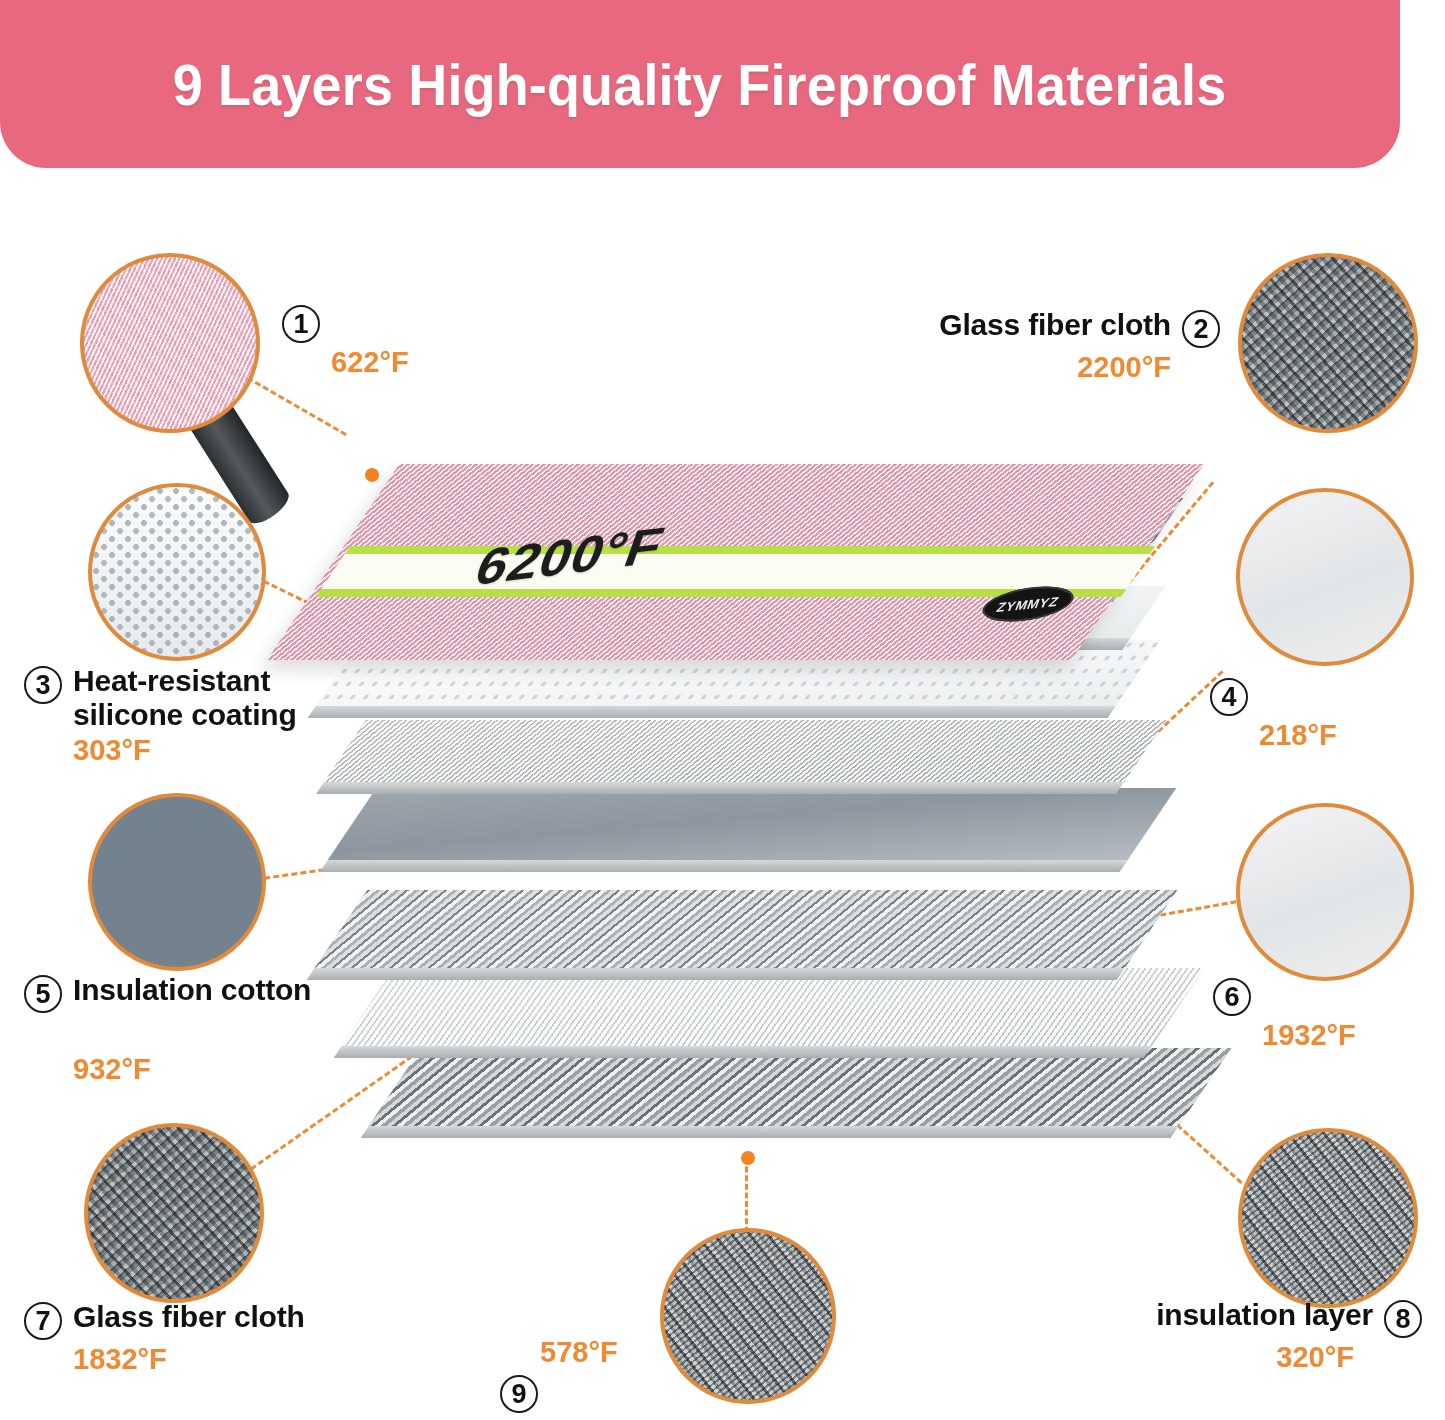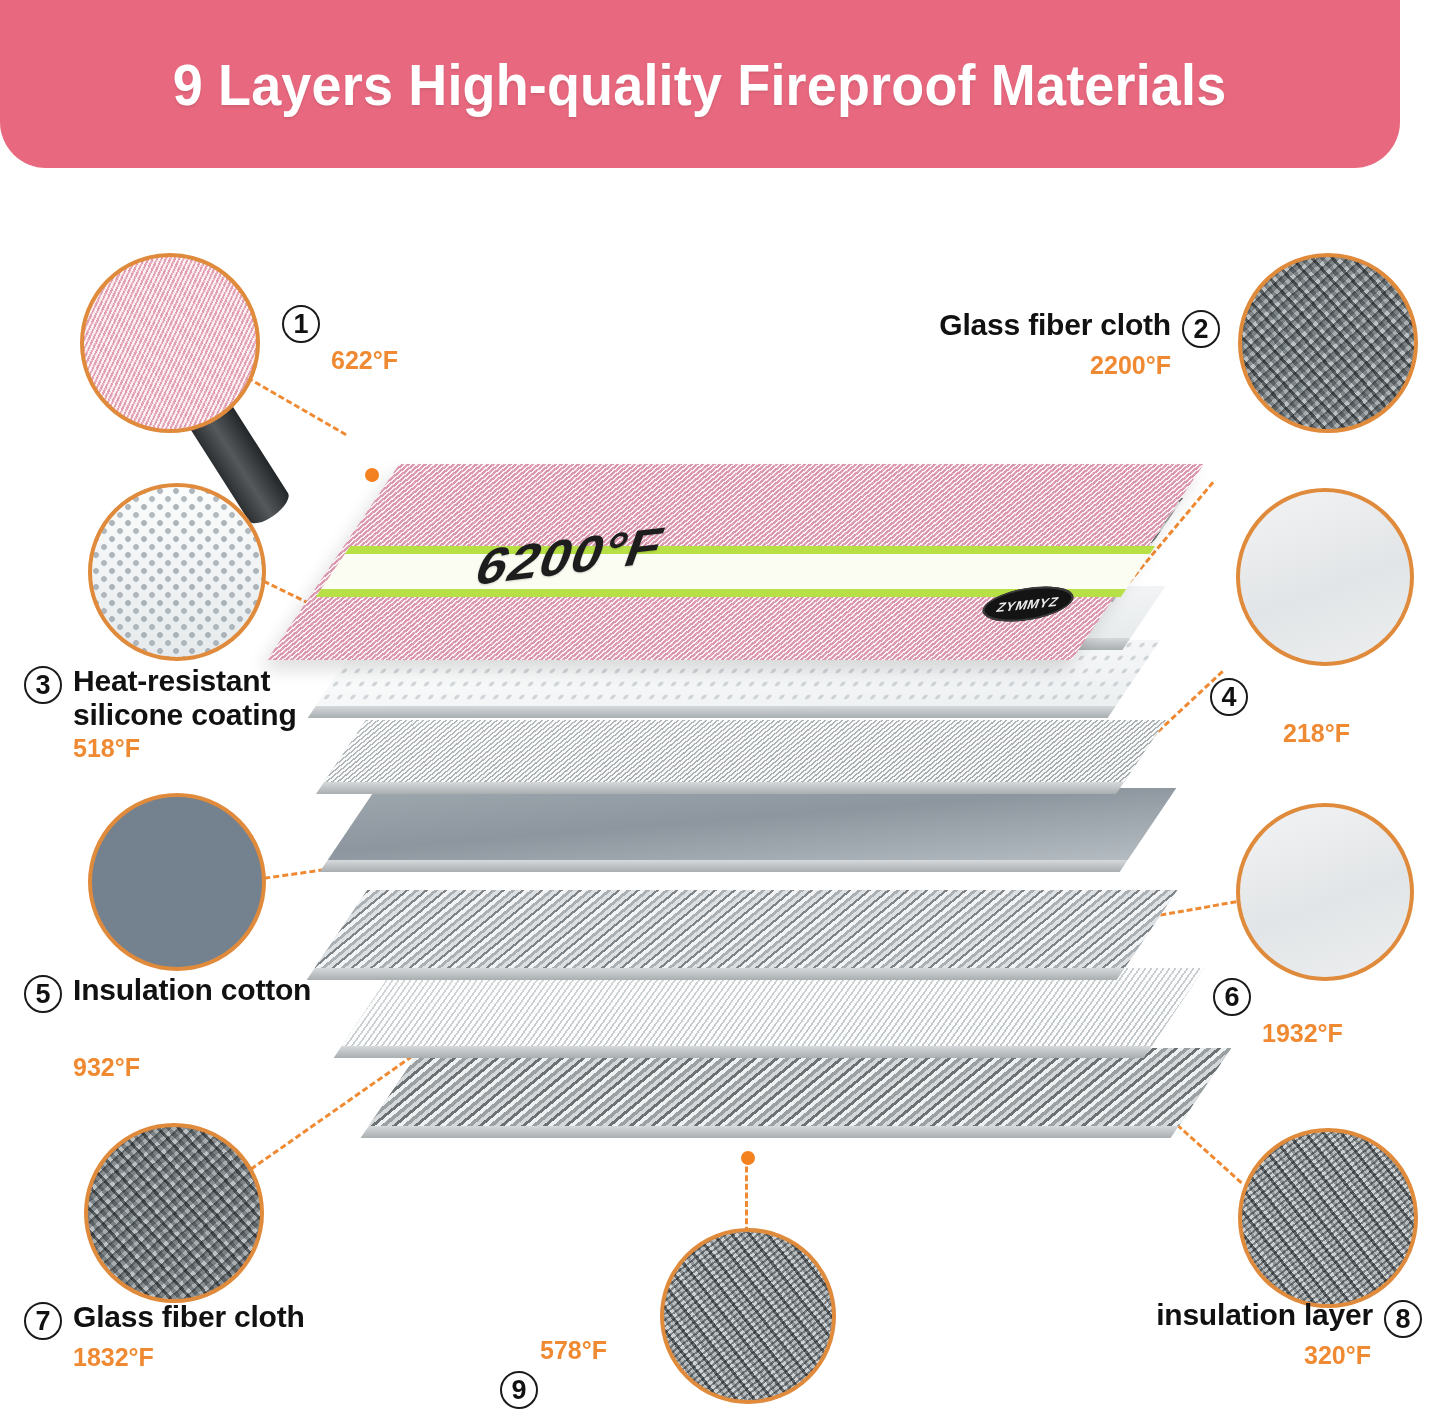"622°F" .temp { font-size: 25px -> 29px }
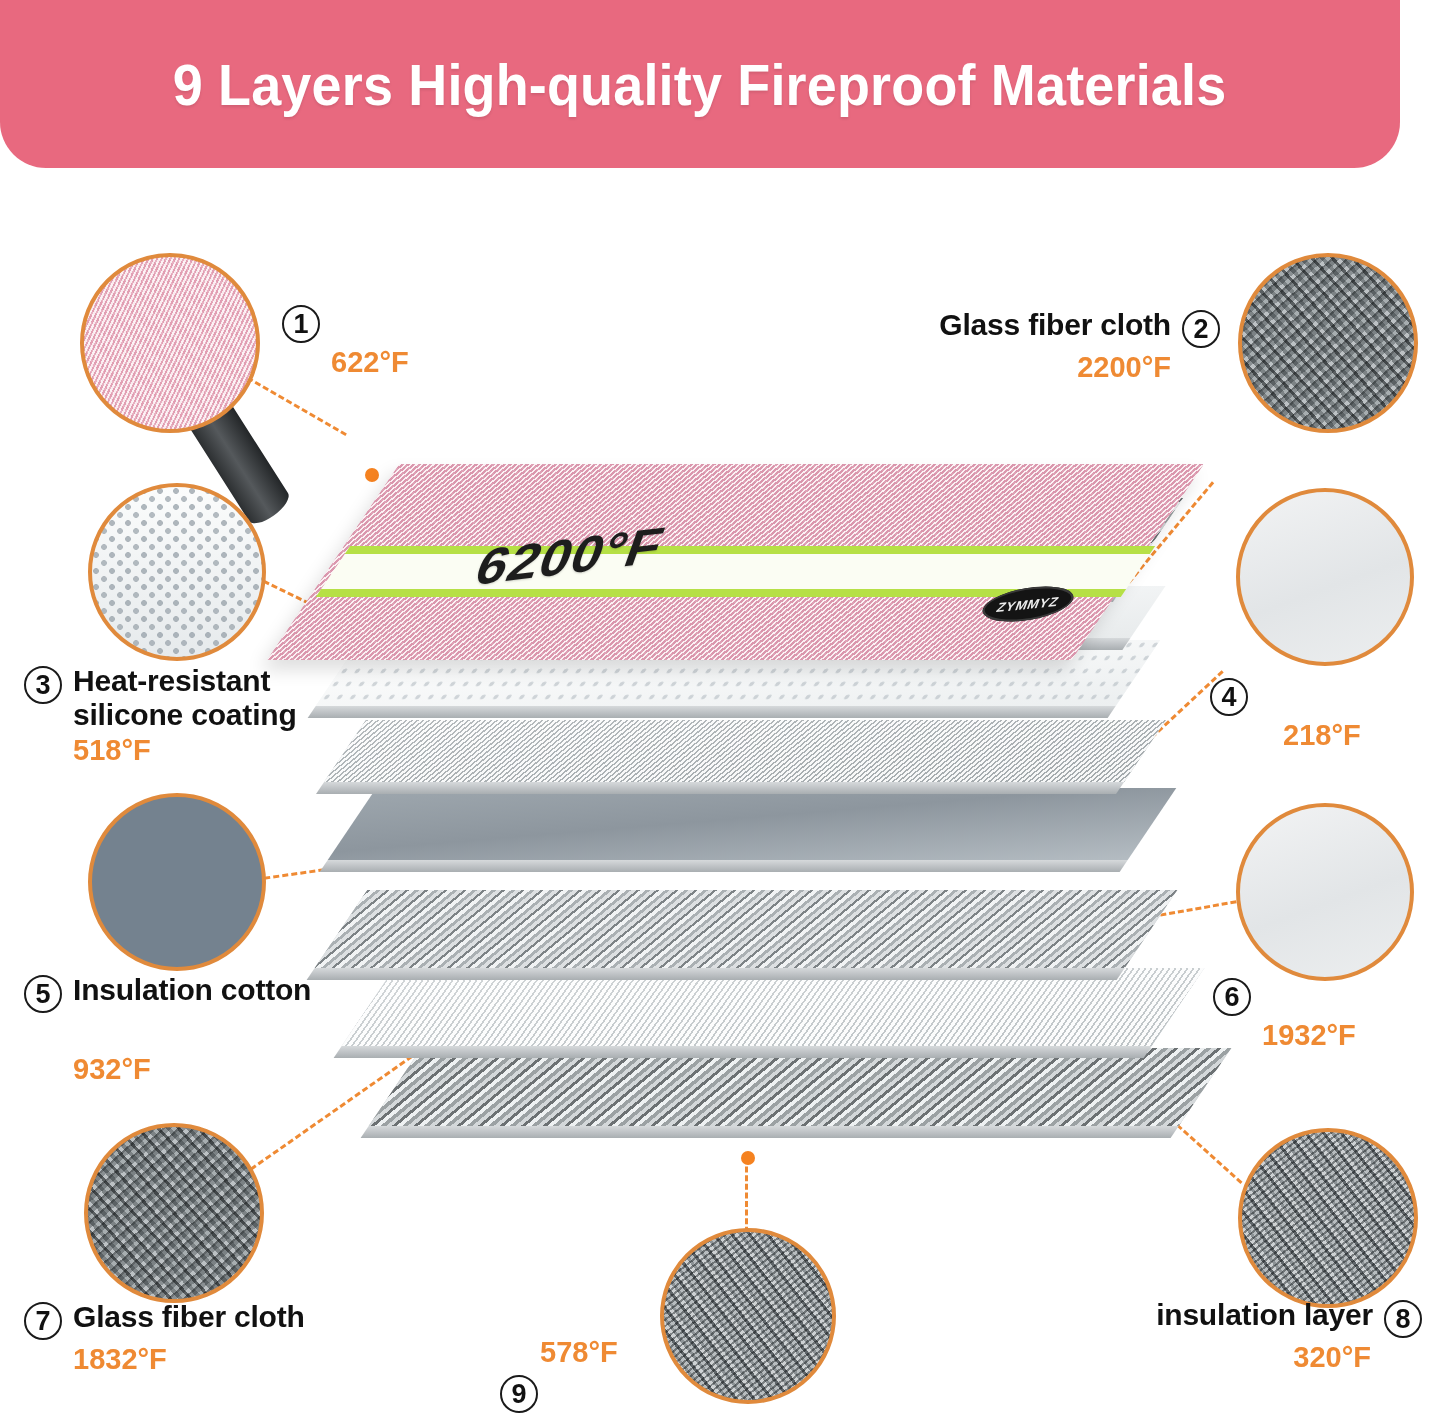"518°F" div.temp { text: 518 -> 303 }
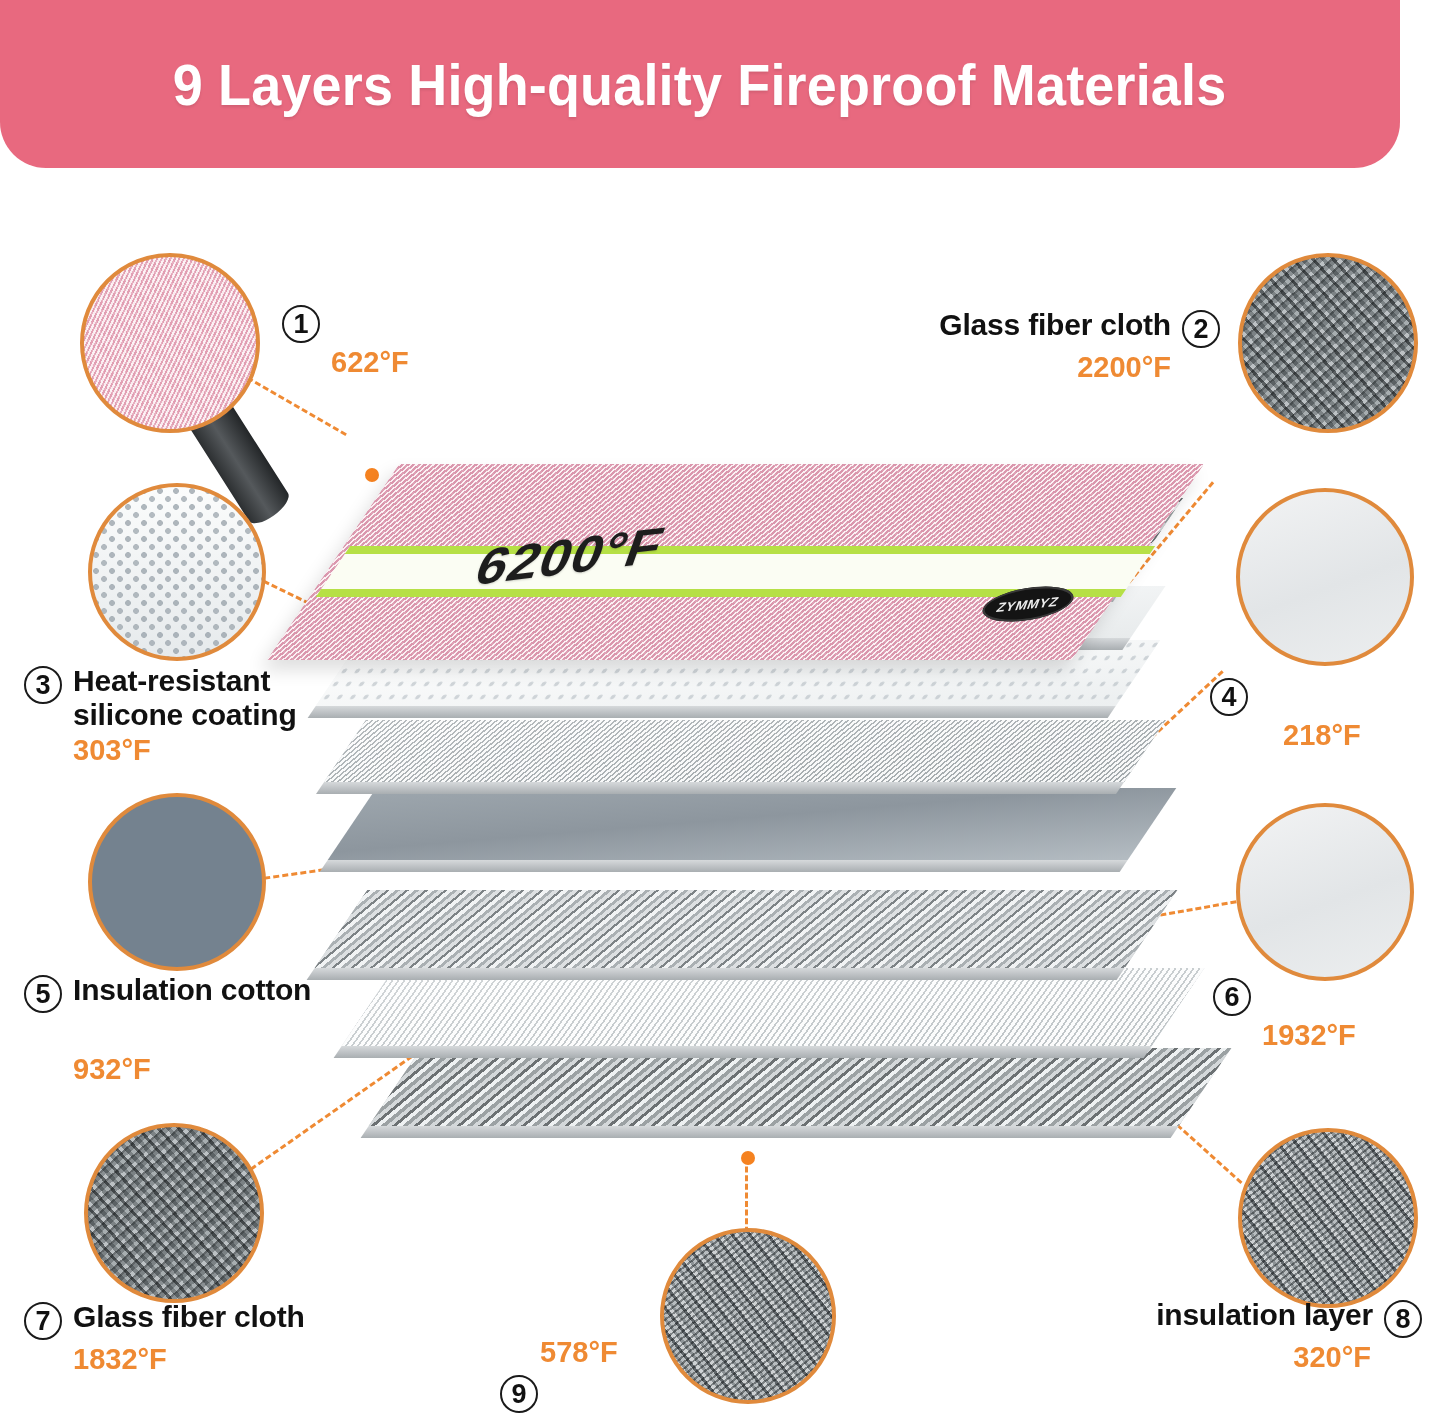"218°F" div.temp { margin-left: 73px -> 49px }
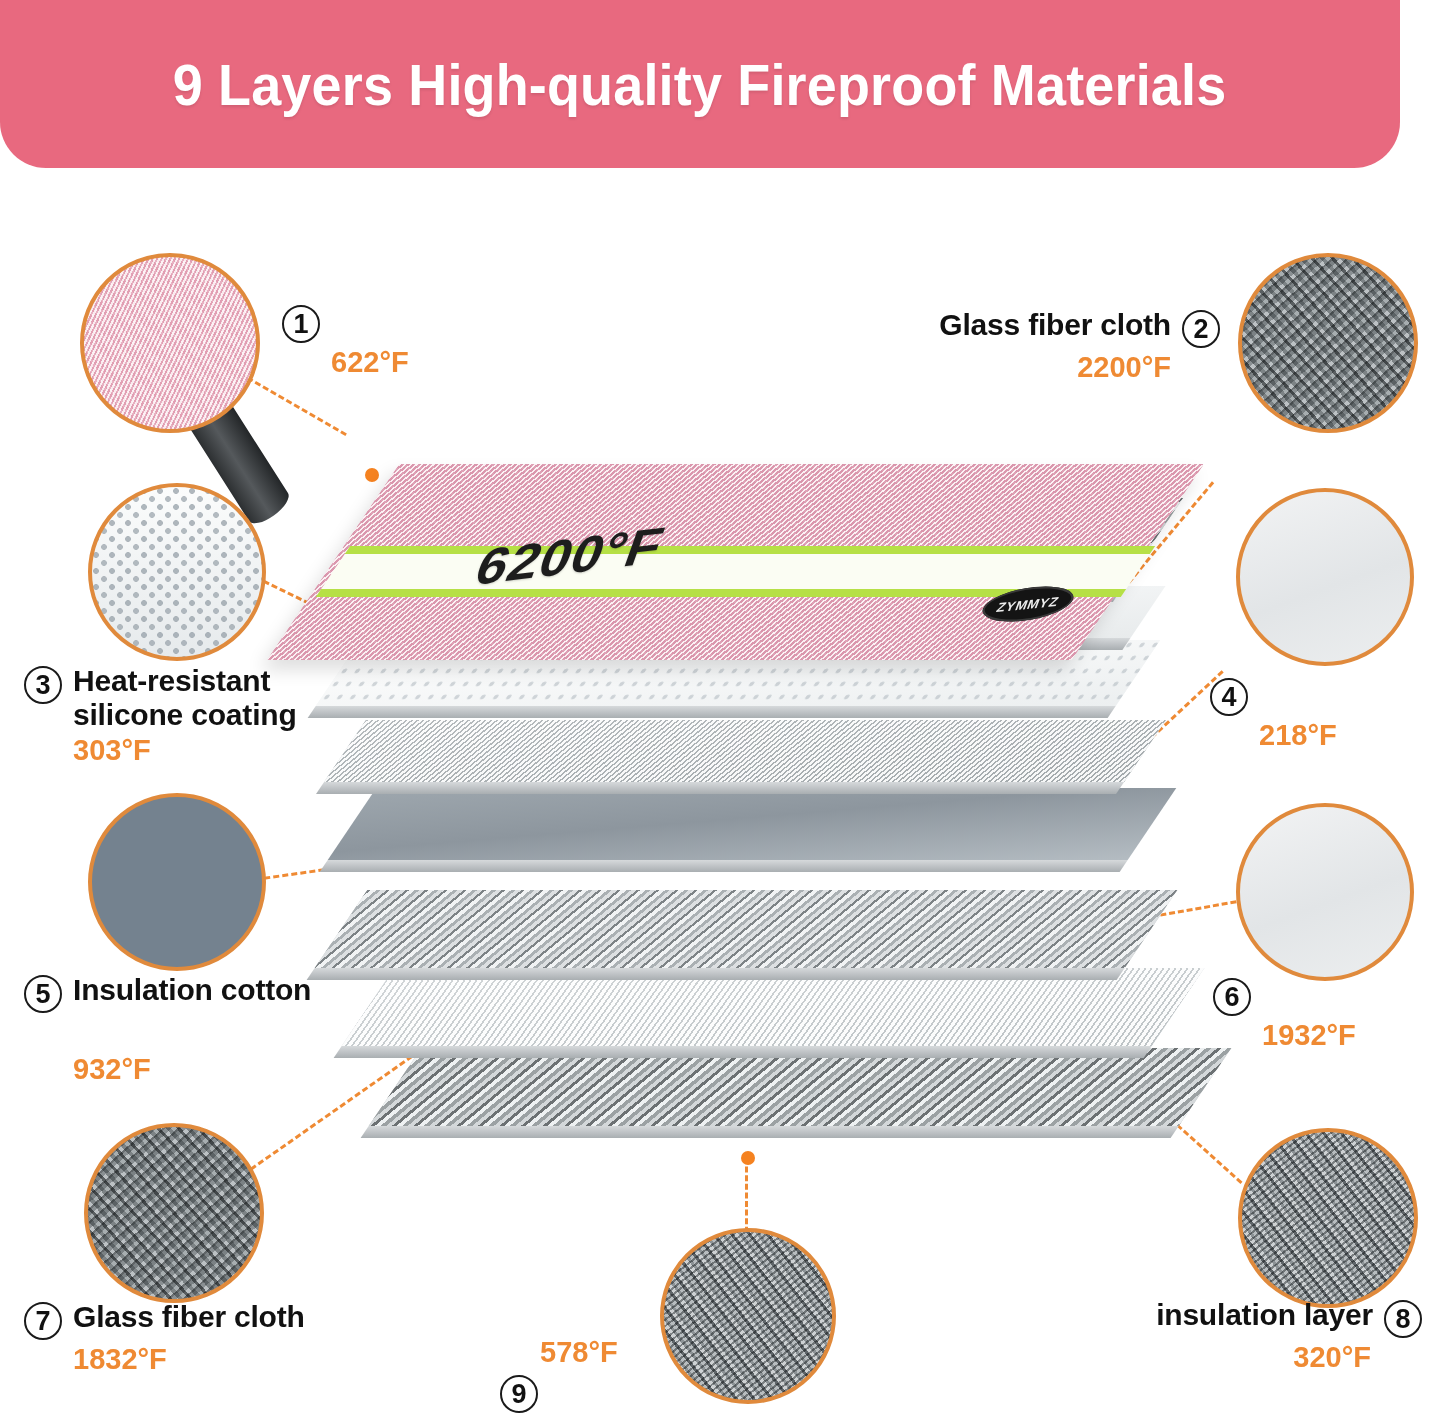"320°F" div.temp { margin-right: 51px -> 68px }
